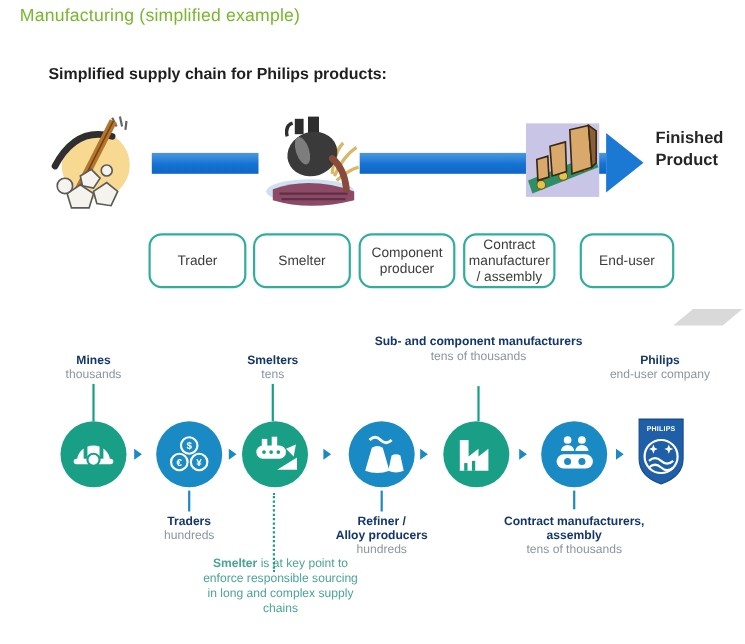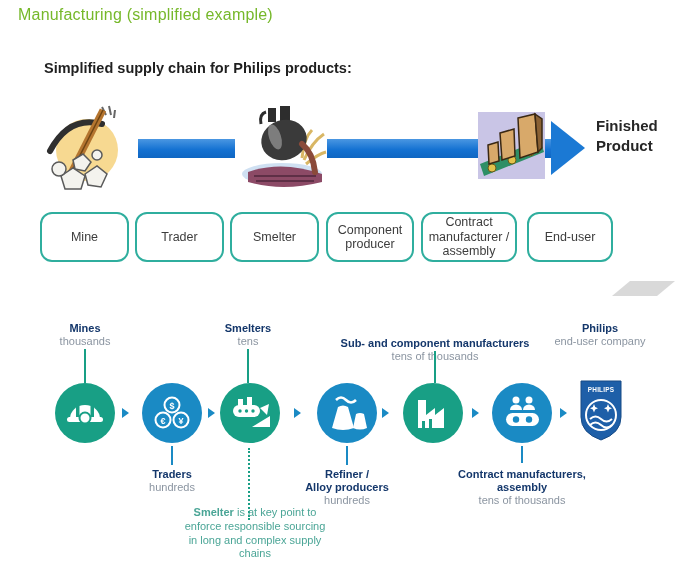"Contract manufacturer / assembly" div.stage-box { width: 96px -> 84px }
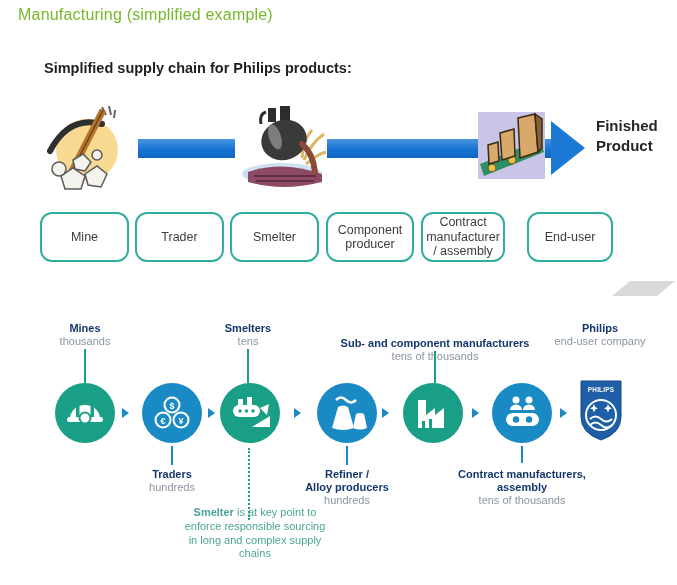"Mine" div.stage-box { html: <div> <span>Mine</span> </div> -> none }
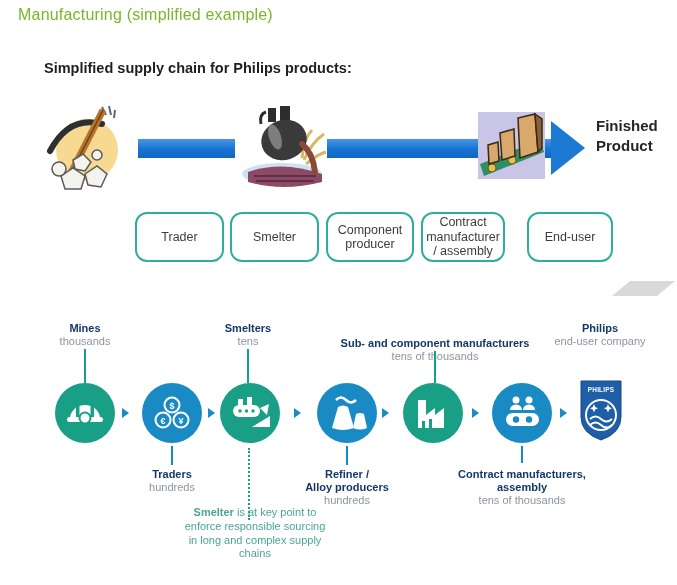"Sub- and component manufacturers" div.clabel { top: 337px -> 305px }
